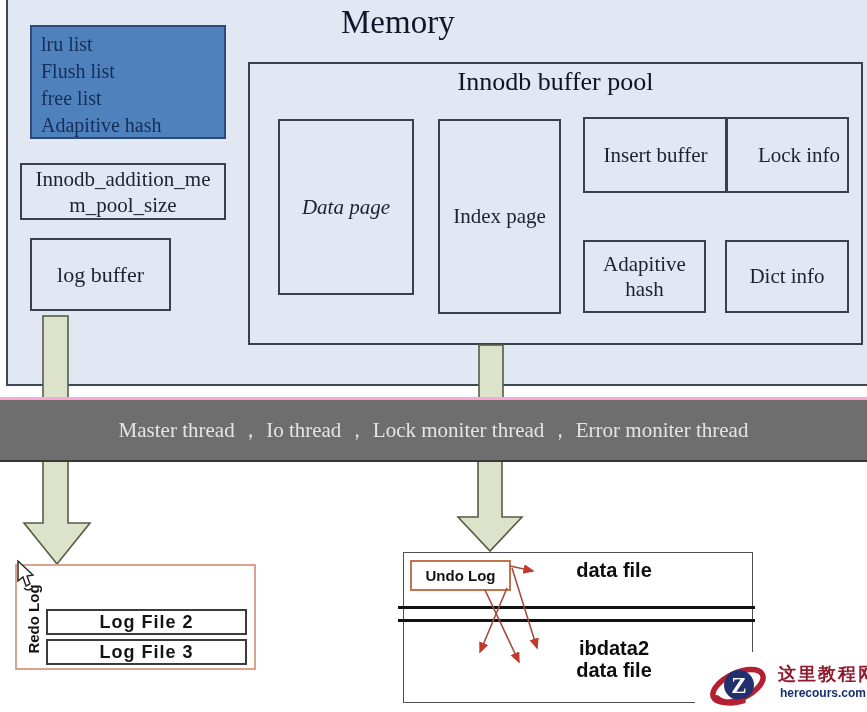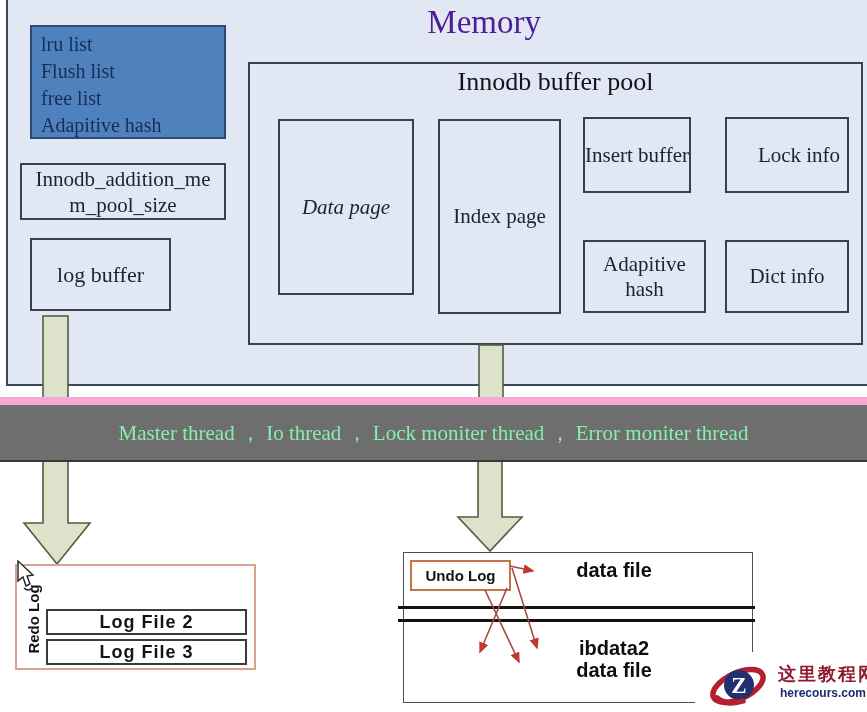"Memory" .memory-title { color: #4c1d95 -> #0f172a; text-align: right -> left }
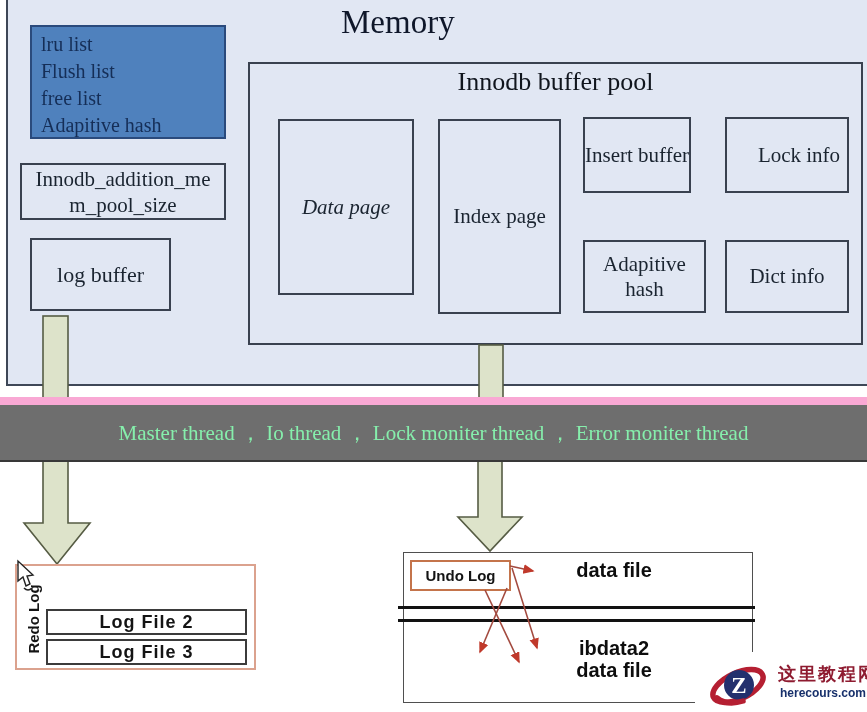"Insert buffer" .insert-buffer { width: 108px -> 145px }
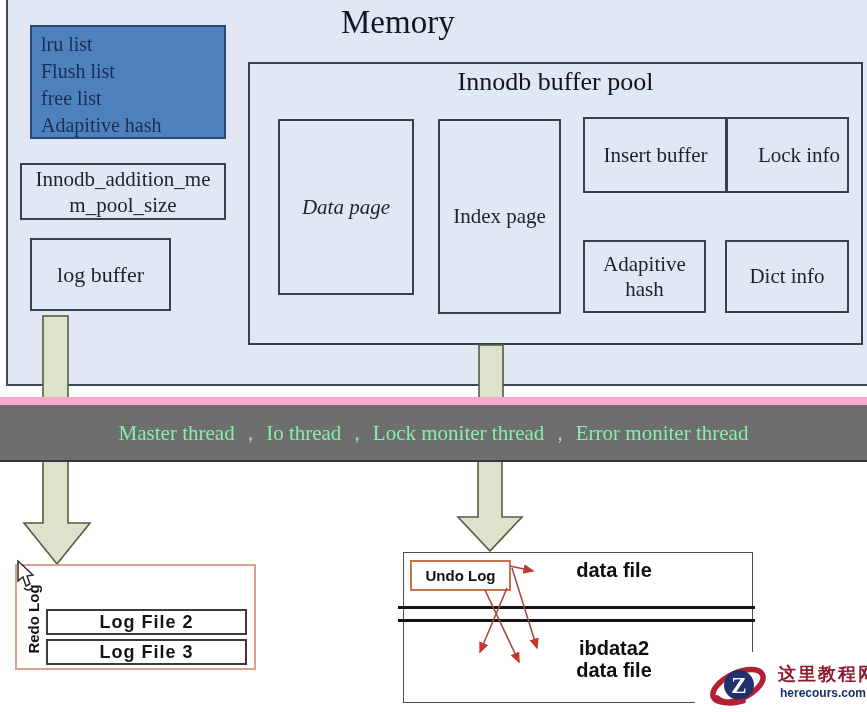"Master thread ， Io thread" .thread-bar { border-top: 8px solid #f9a8d4 -> 3px solid #f9a8d4; color: #86efac -> #e5e5e5 }
